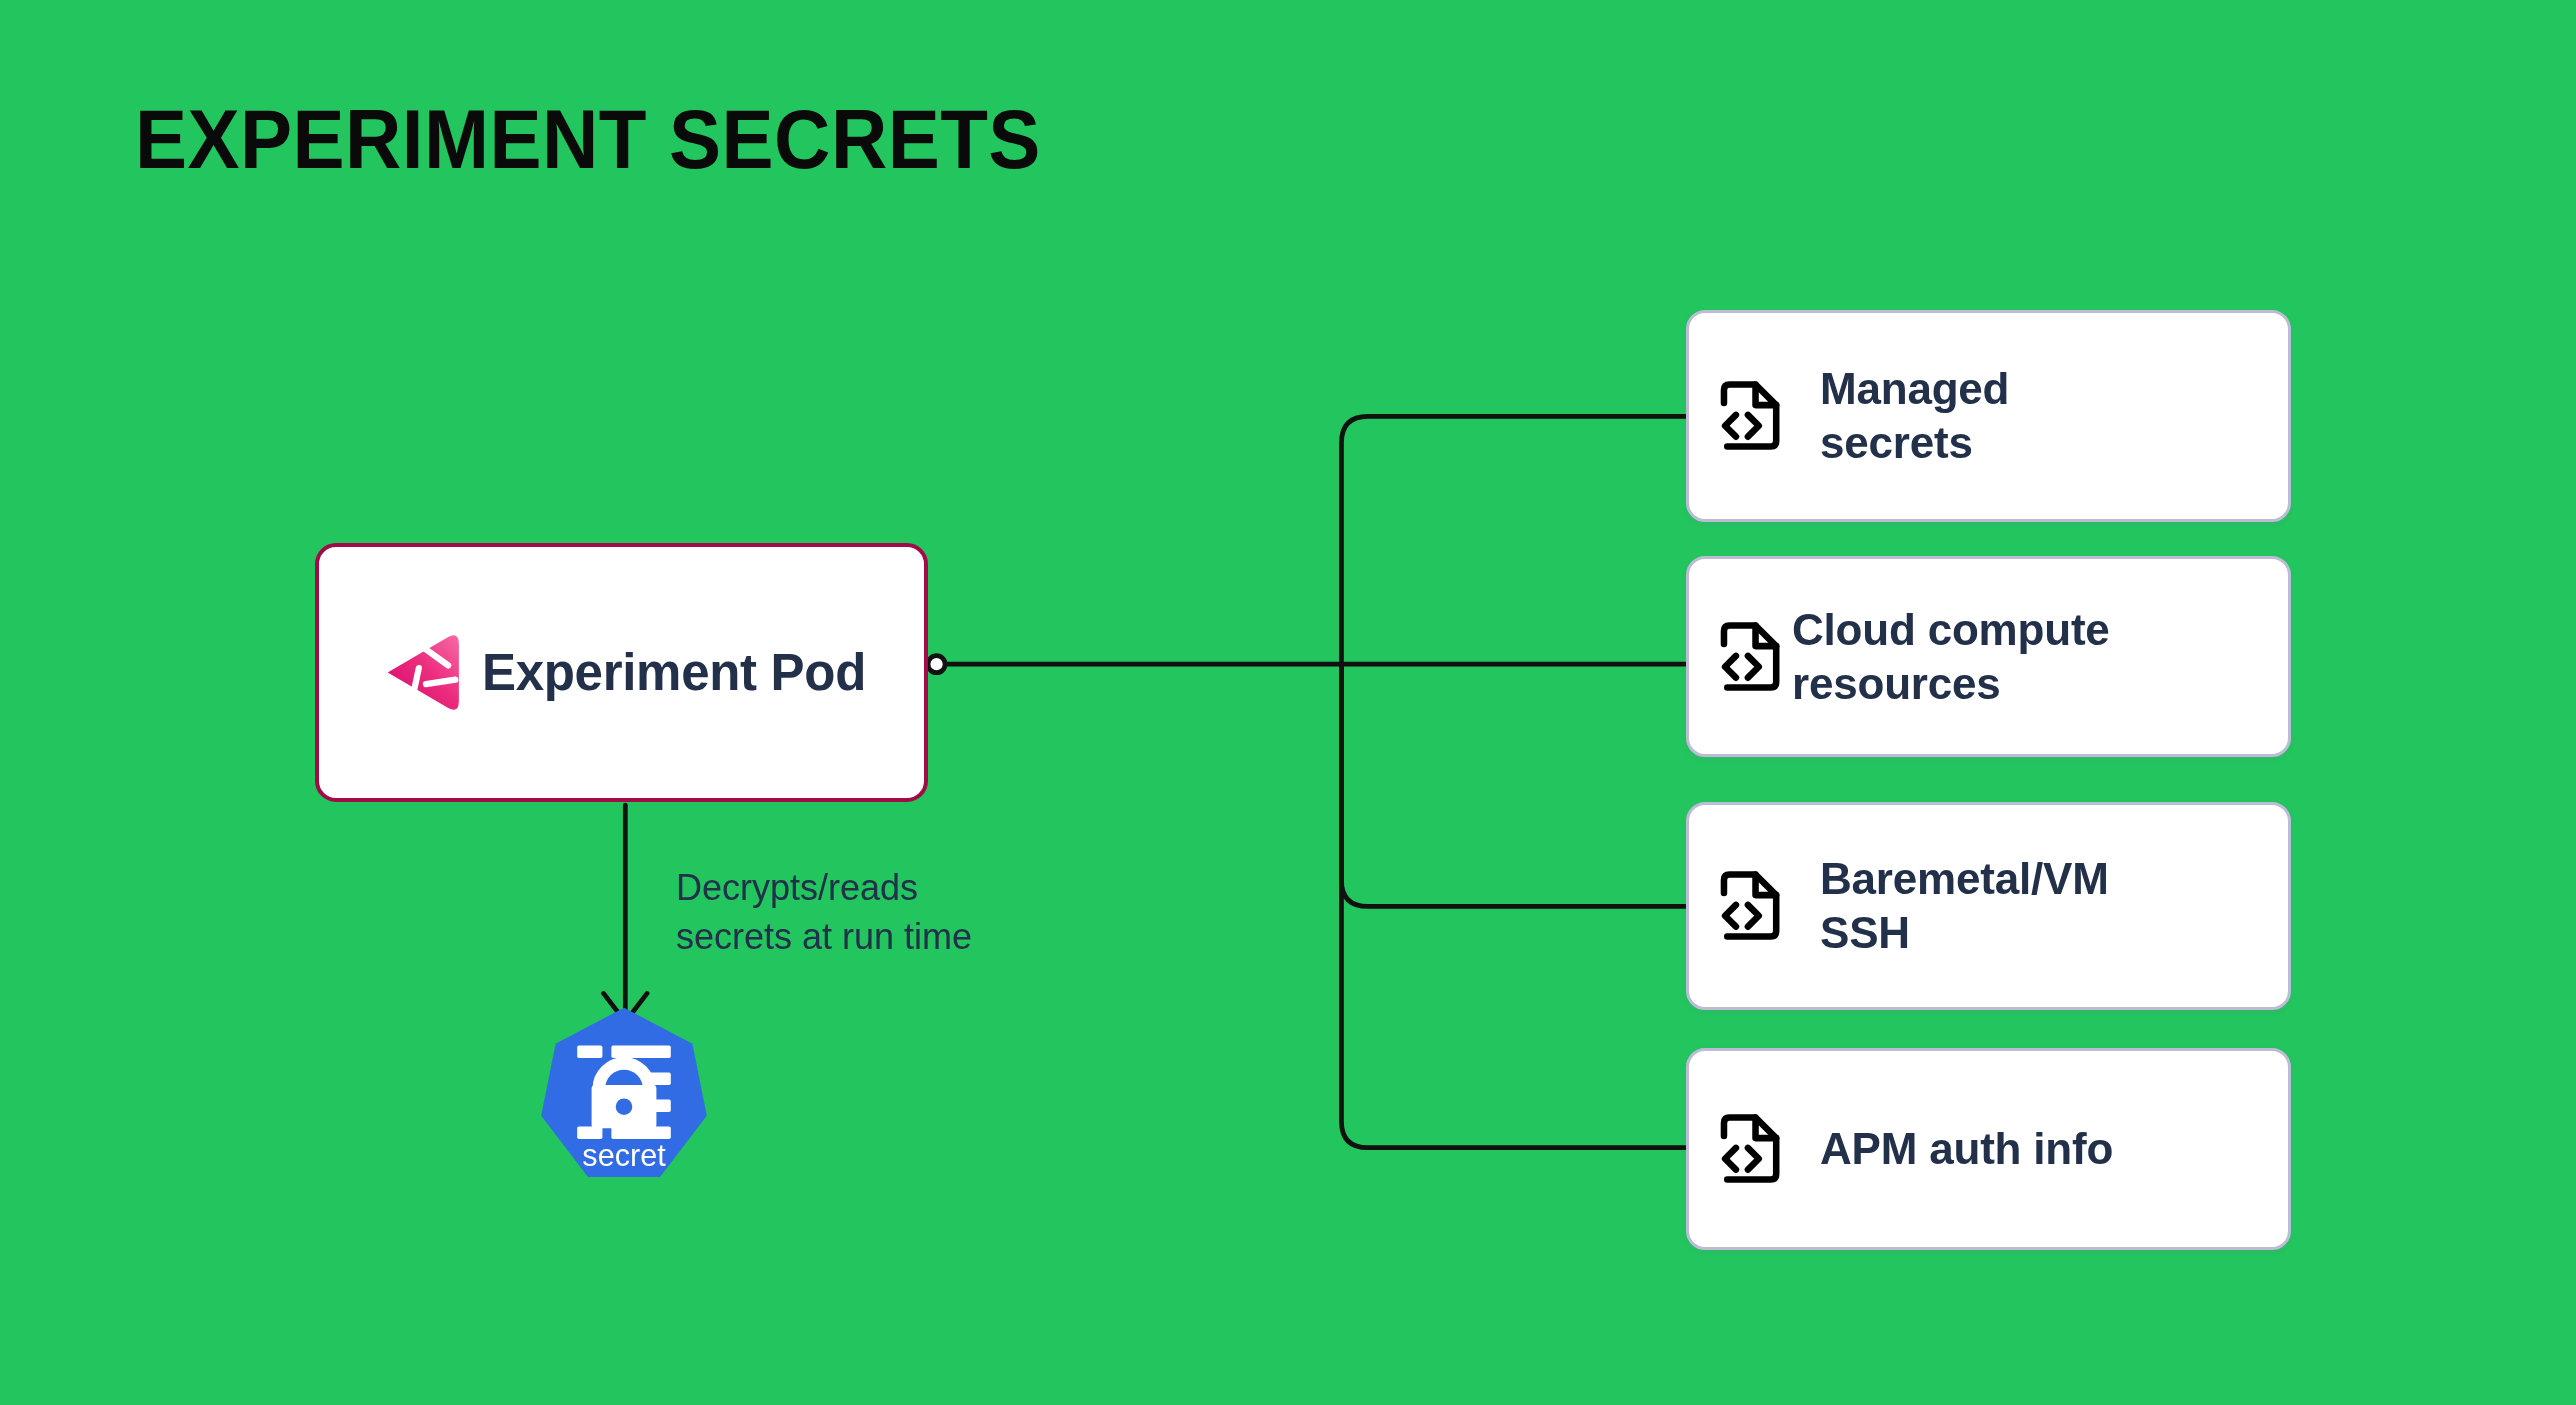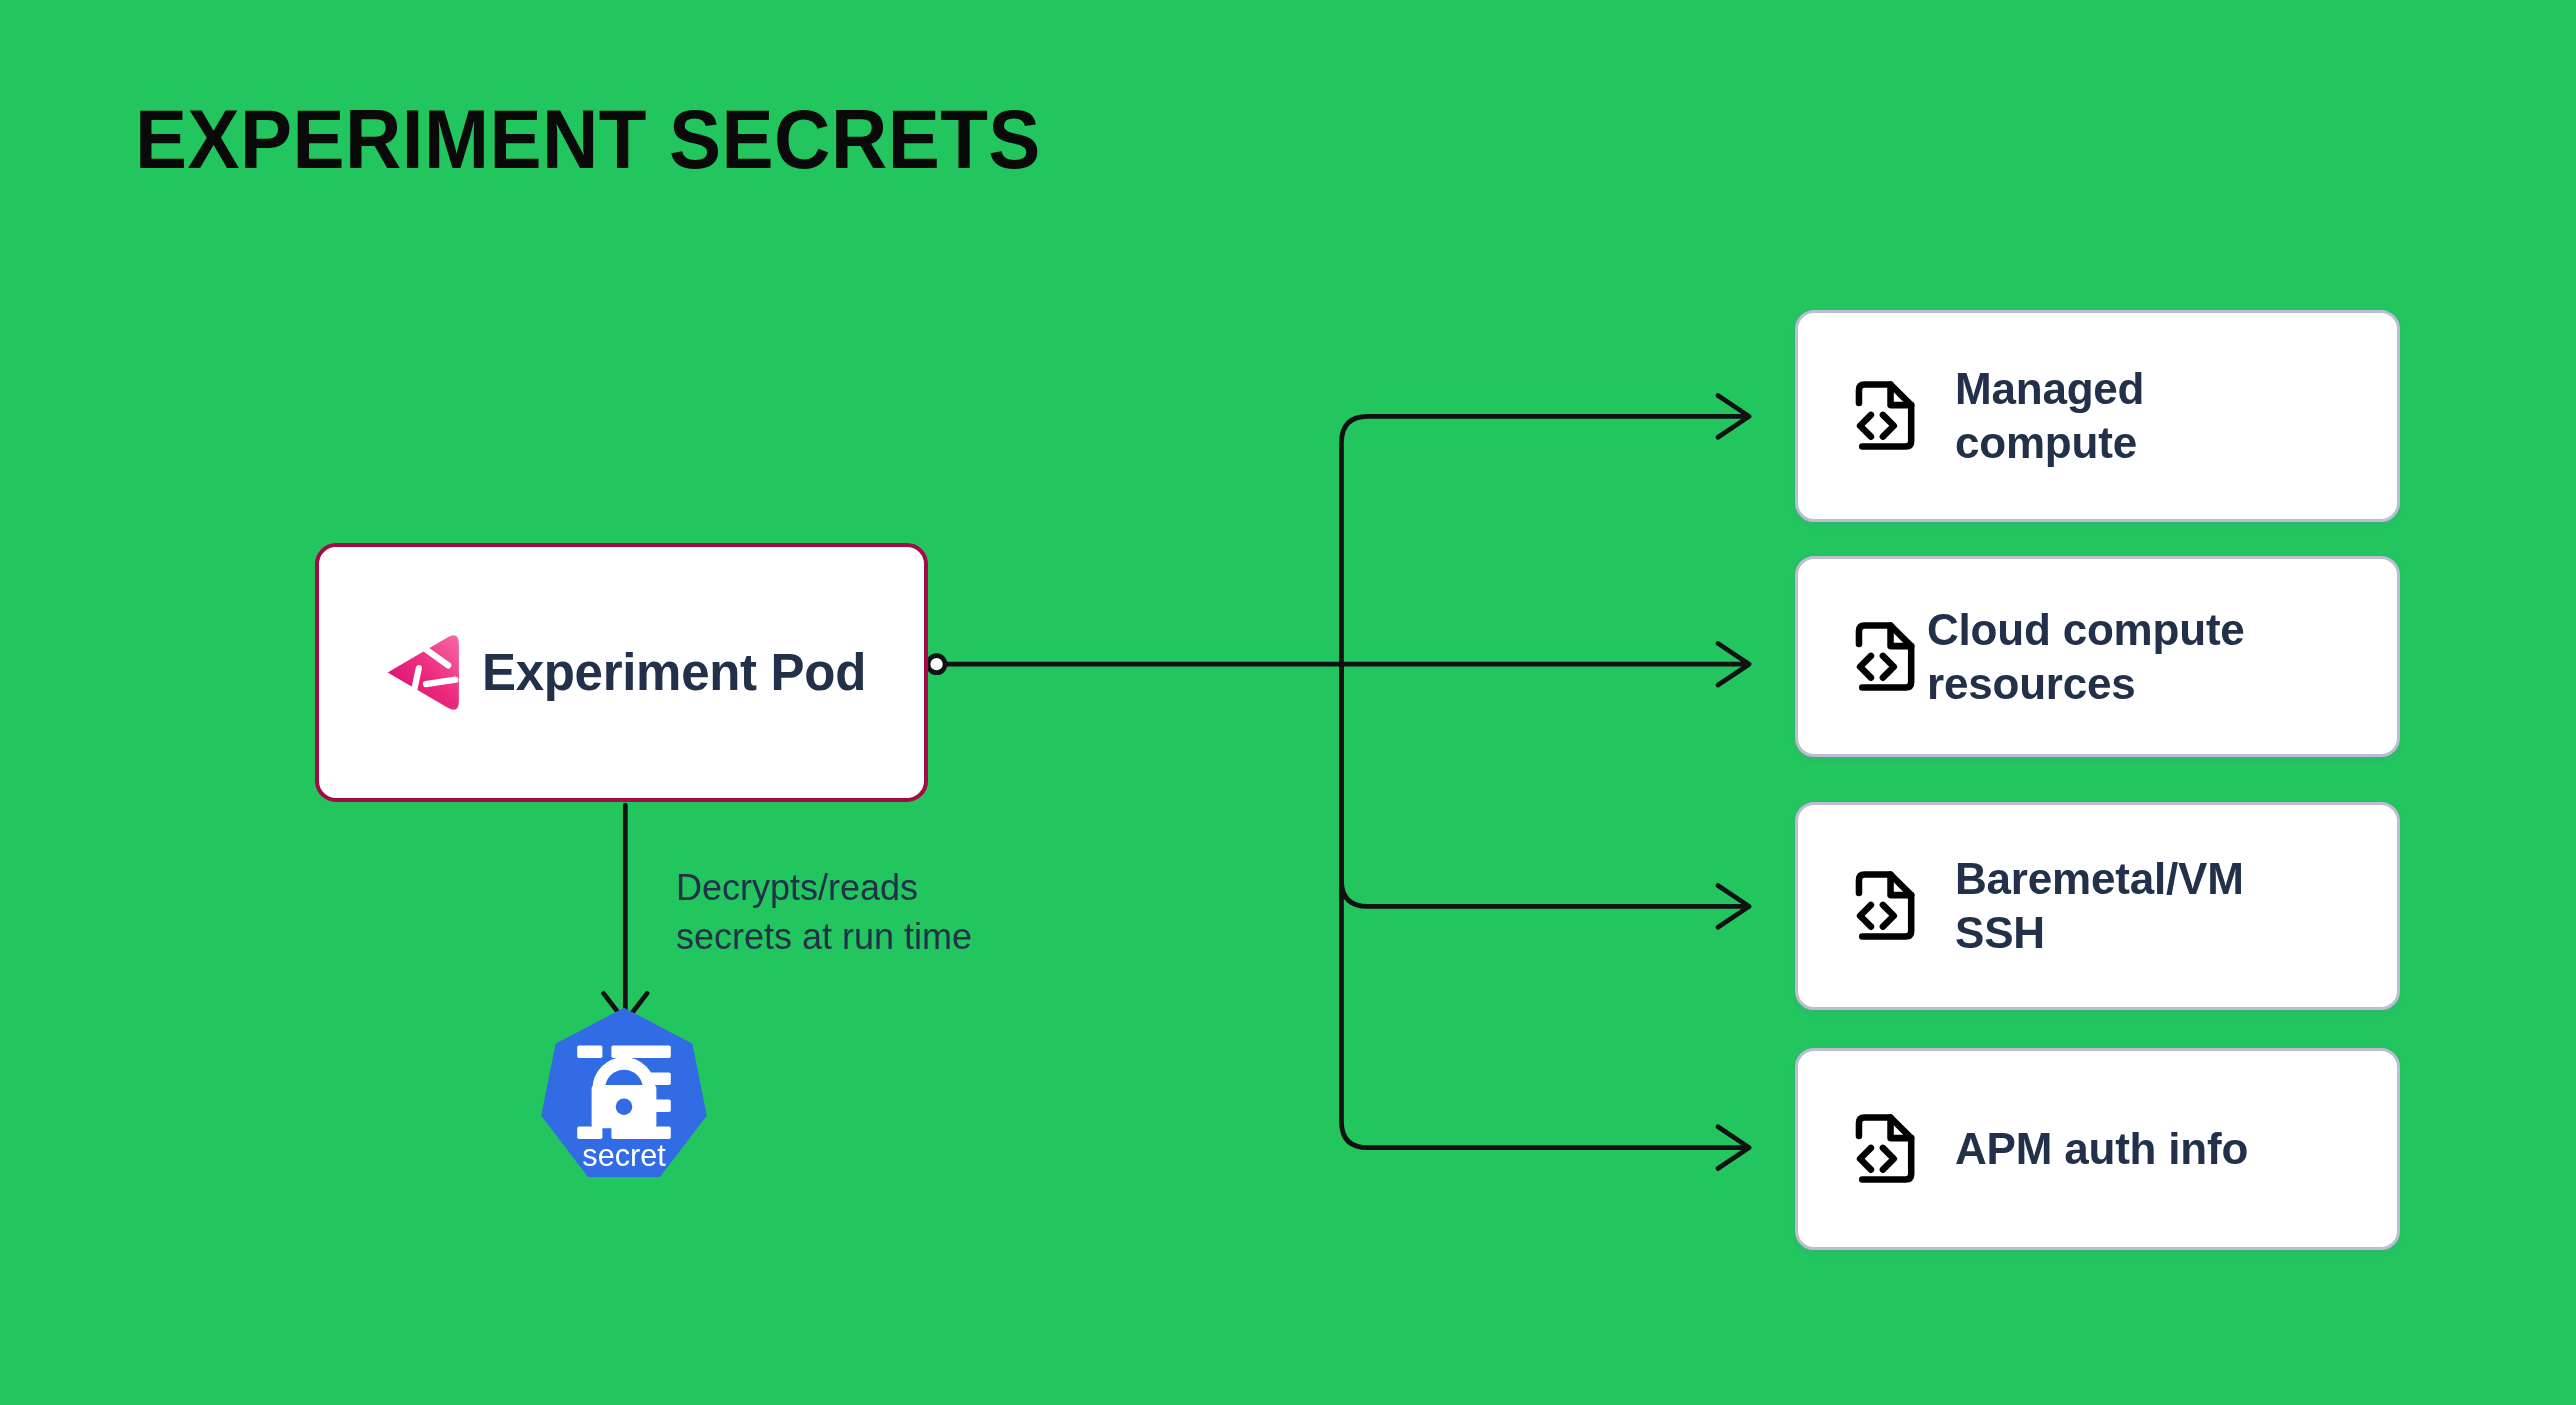"Managed" .card { left: 1795px -> 1686px; padding-left: 51px -> 25px }
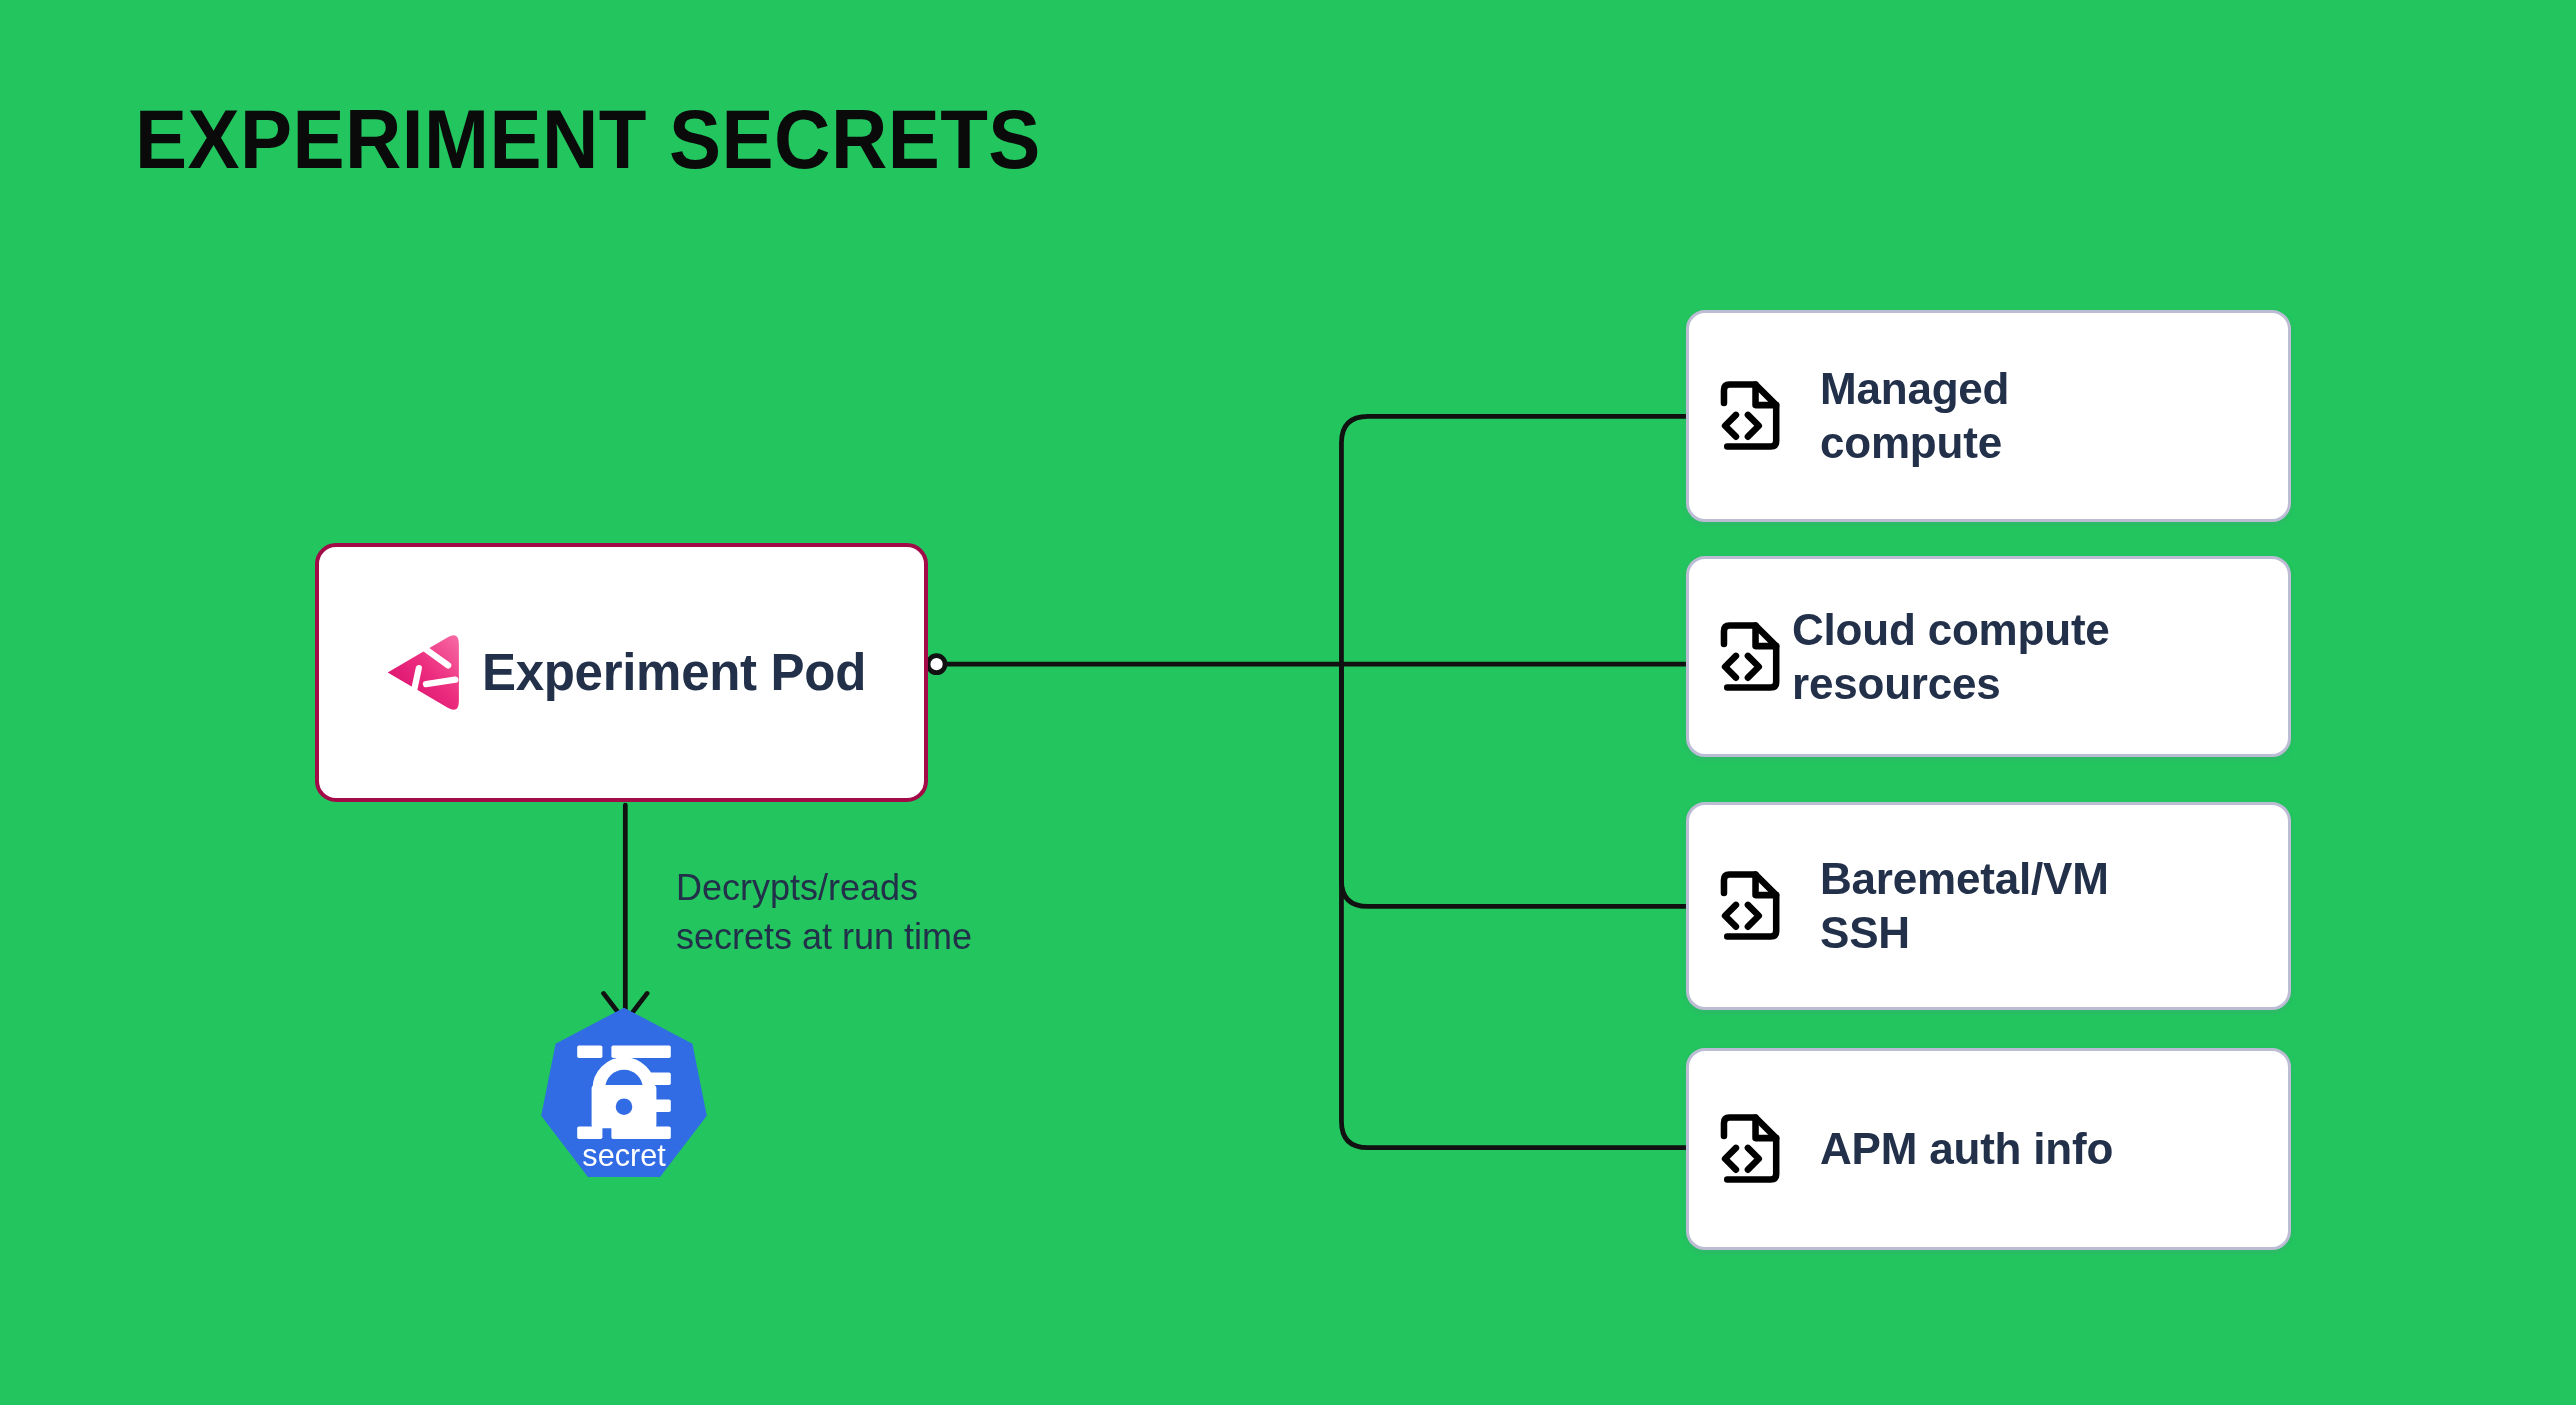"compute" div { text: compute -> secrets }
